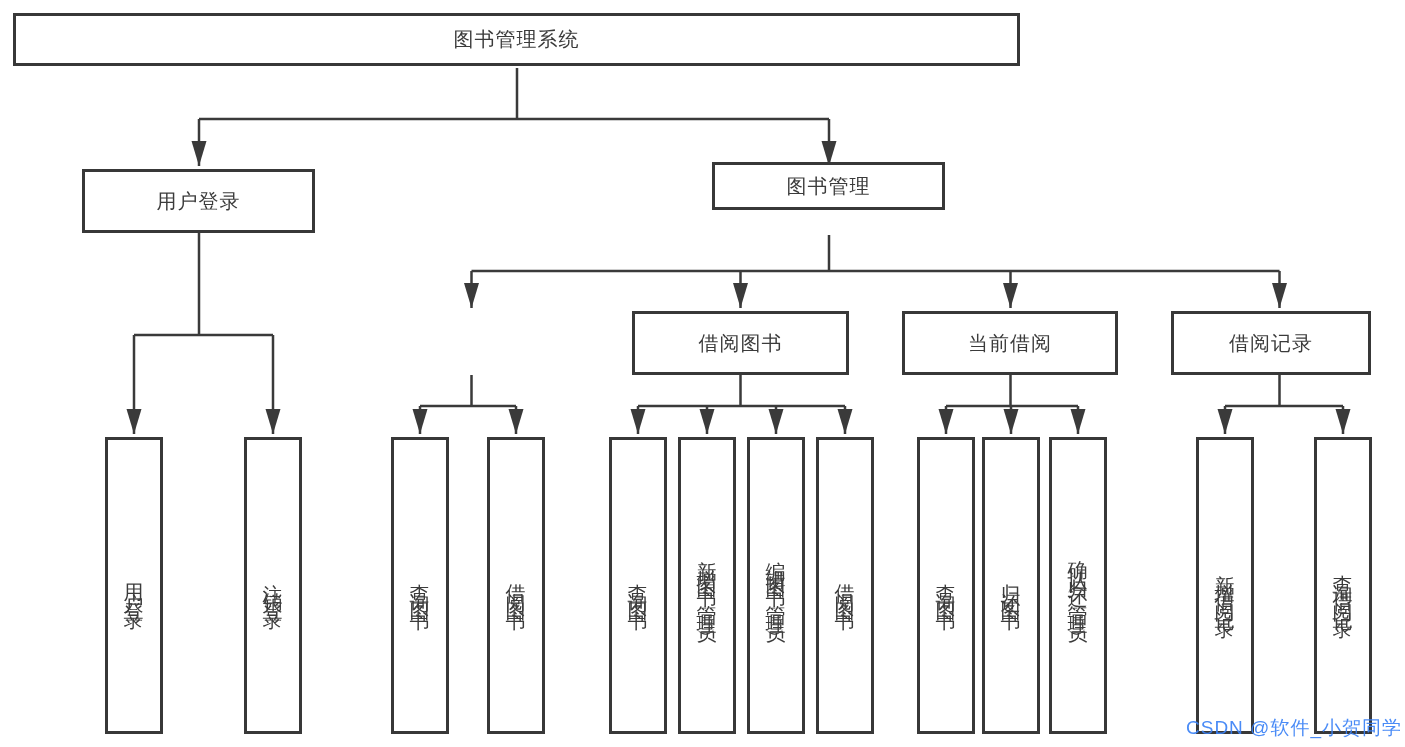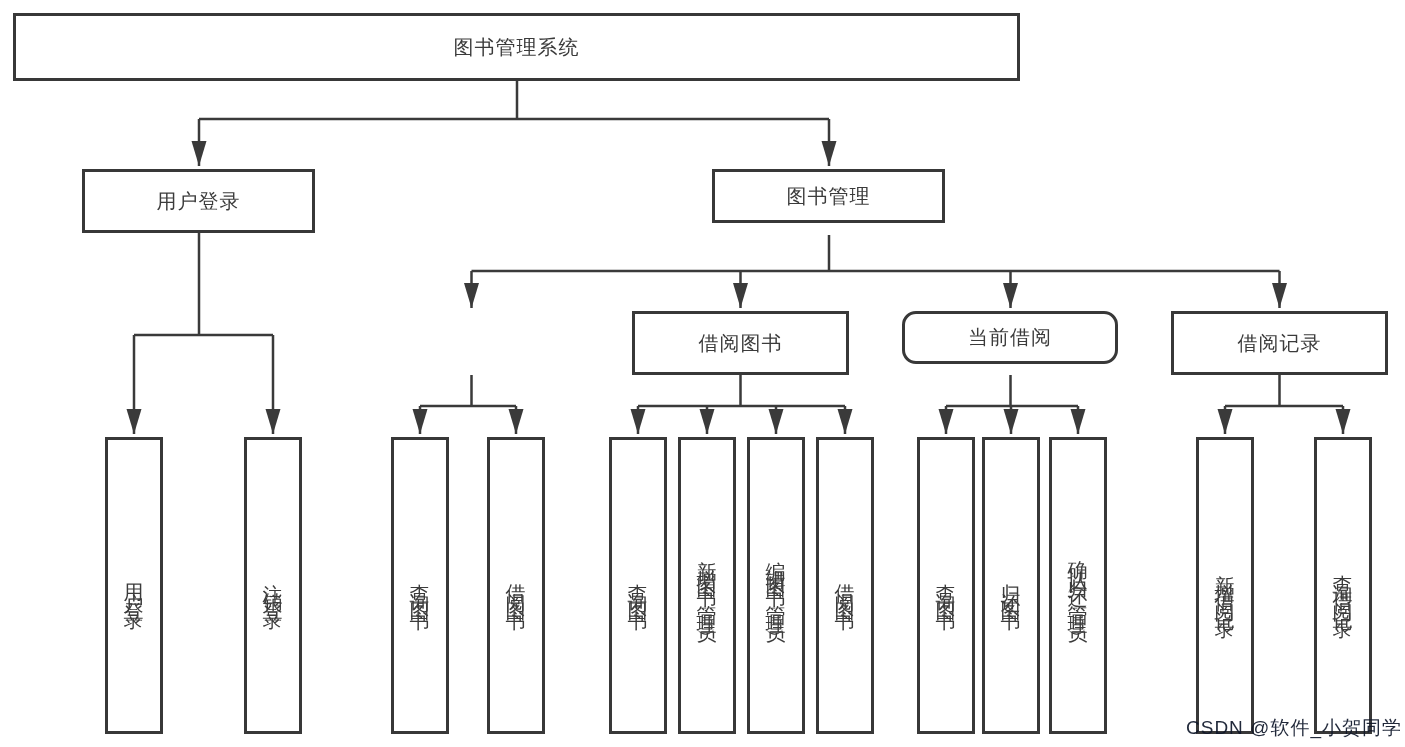"图书管理系统" div.box { height: 68px -> 53px }
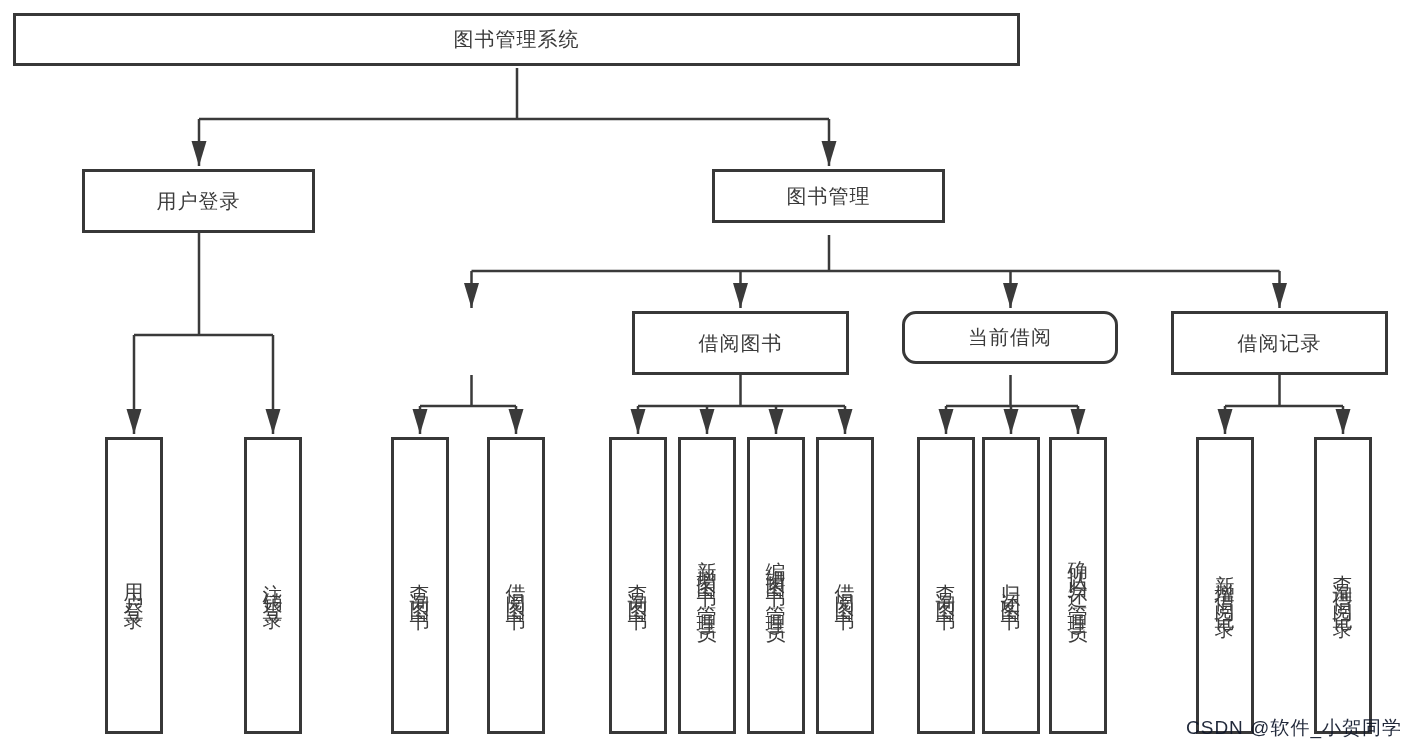"图书管理" div.box { height: 54px -> 48px; top: 169px -> 162px }
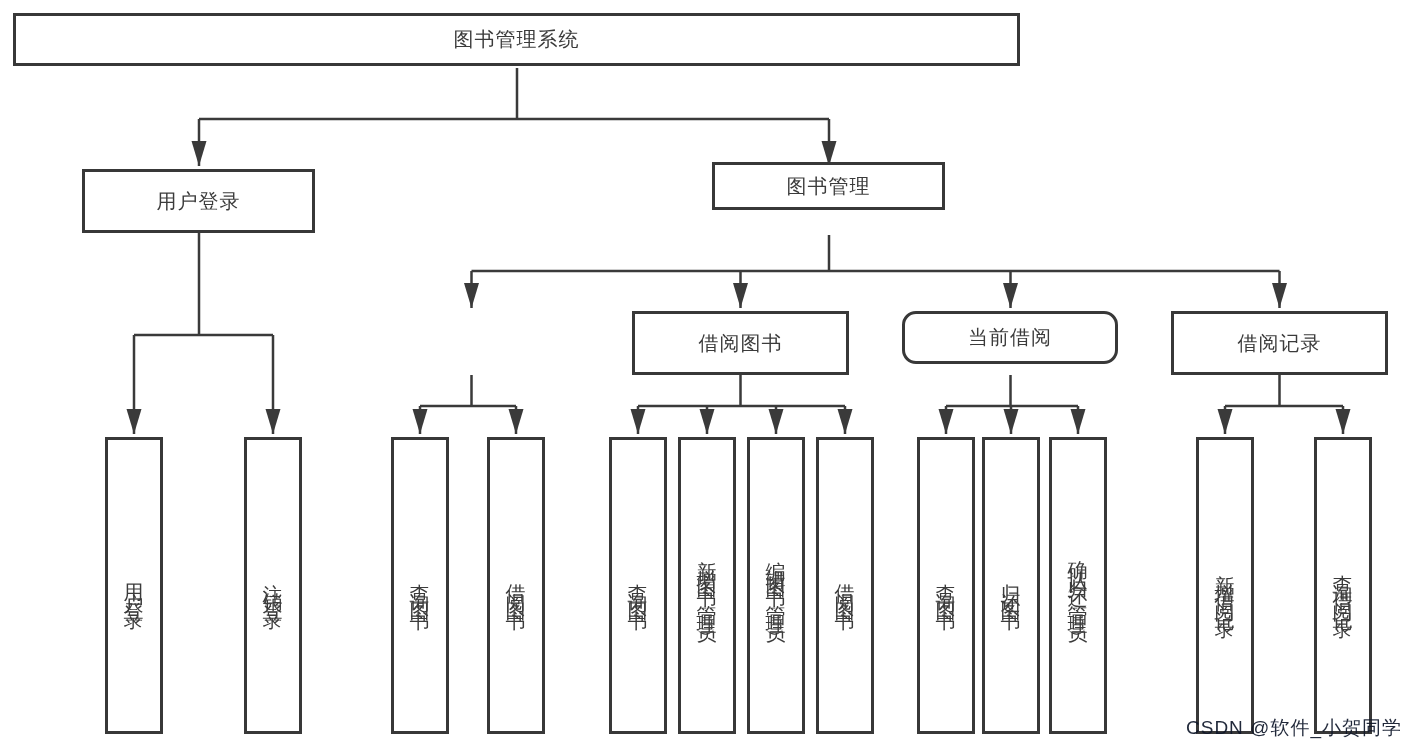"当前借阅" div.box { border-radius: 14px -> none; height: 53px -> 64px }
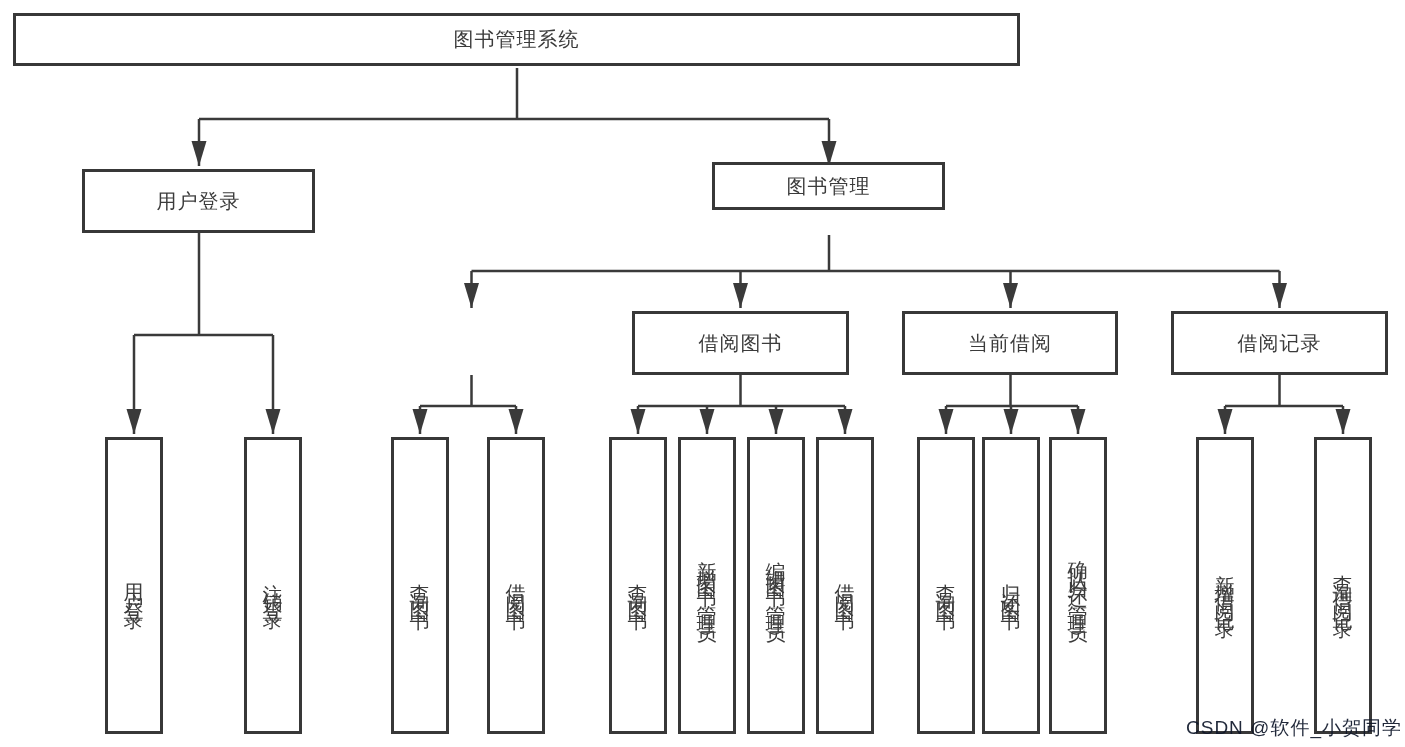"借阅记录" div.box { width: 217px -> 200px }
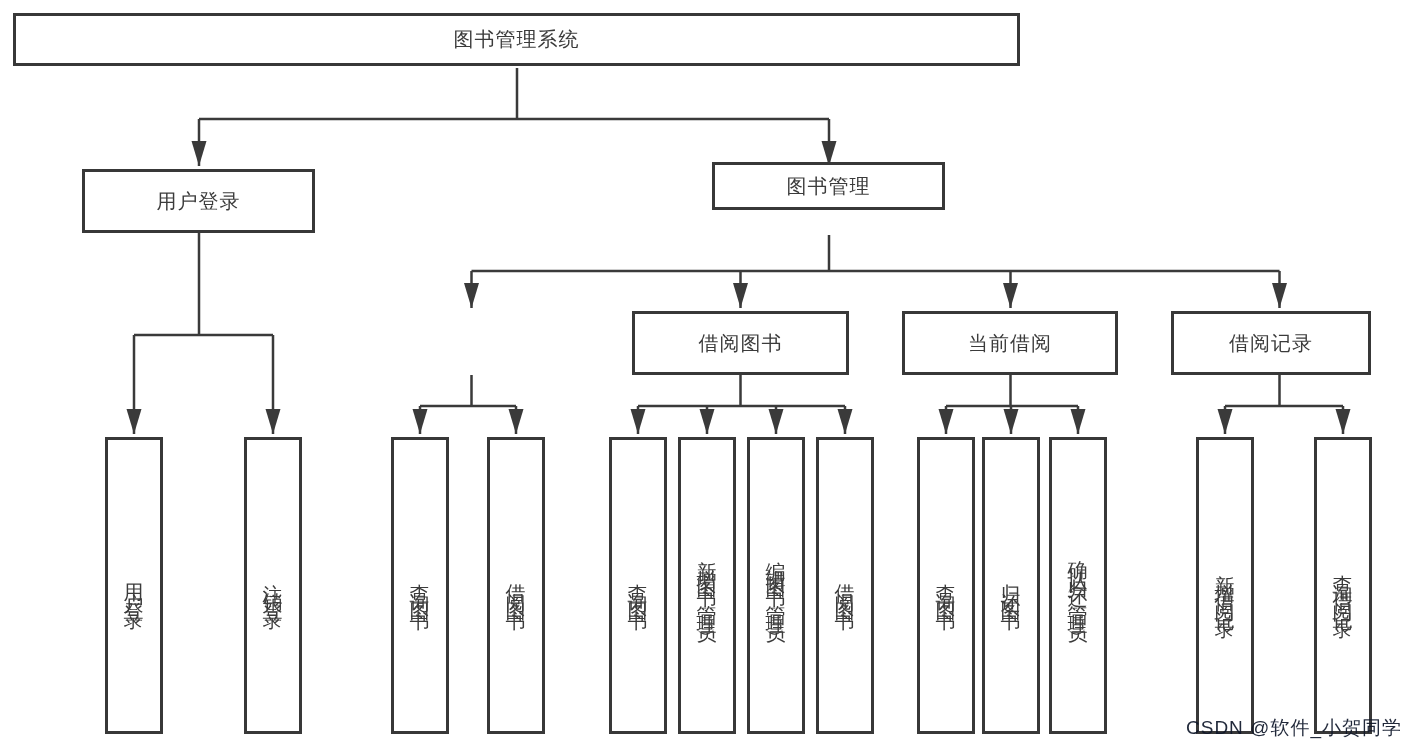"CSDN @软件_小贺同学" .watermark { color: #0f172a -> #3b82f6 }
